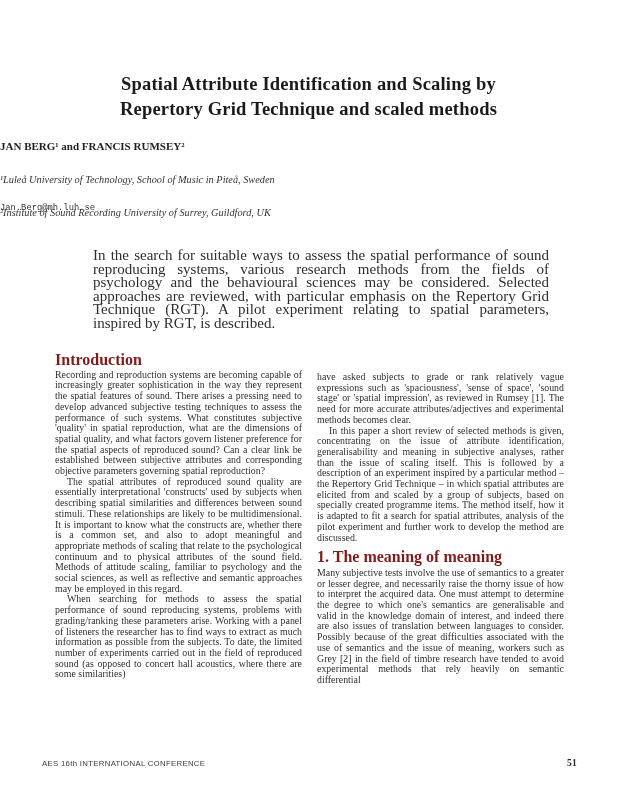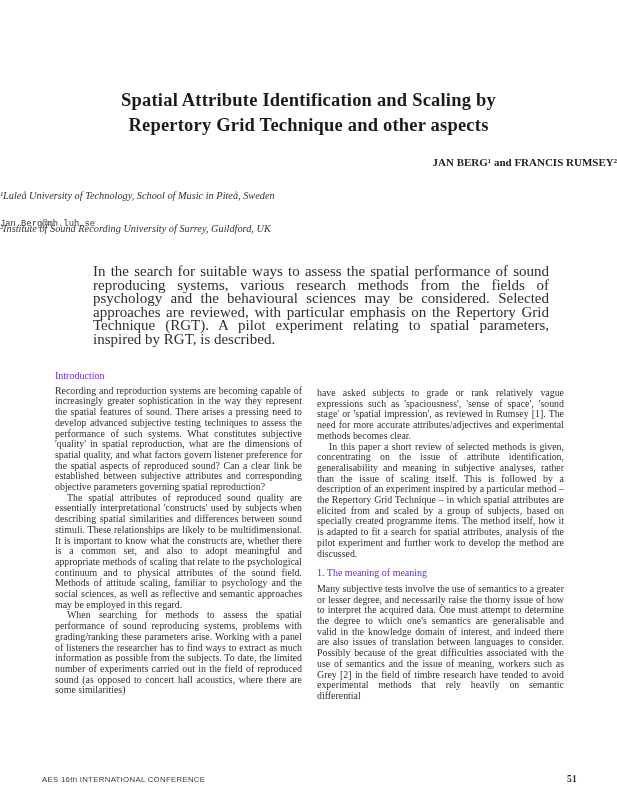"Spatial Attribute Identification and" .scan-text { margin-top: 16px -> none }
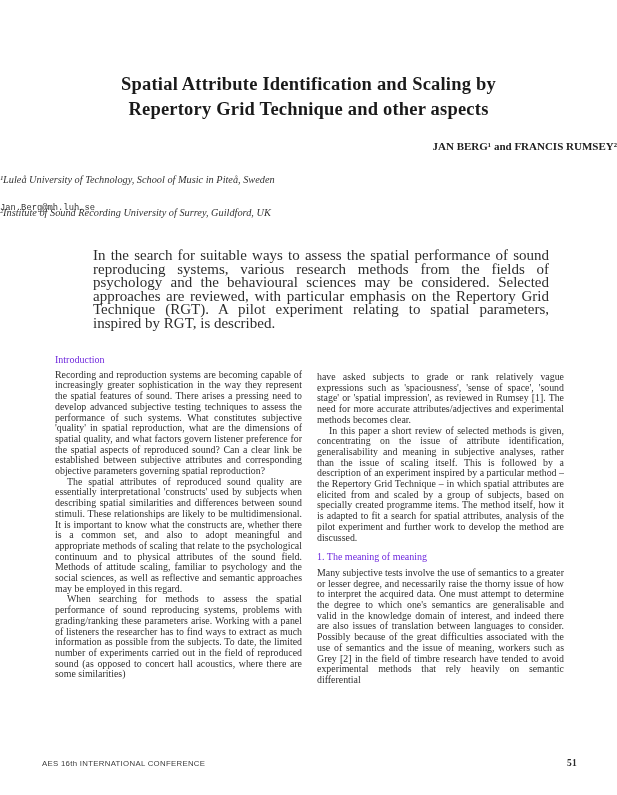"Repertory Grid Technique and other" div { text: other aspects -> scaled methods }
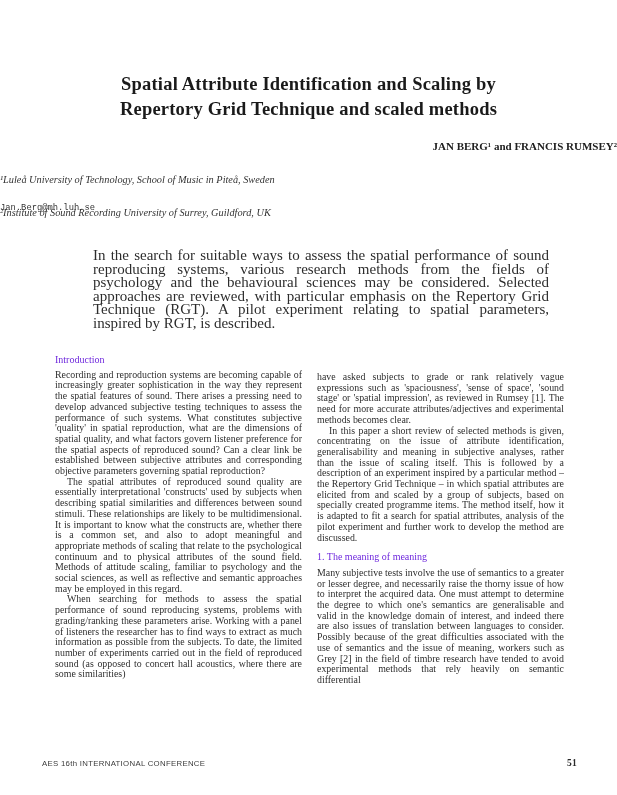"JAN BERG¹ and FRANCIS RUMSEY²" .authors { text-align: right -> left }
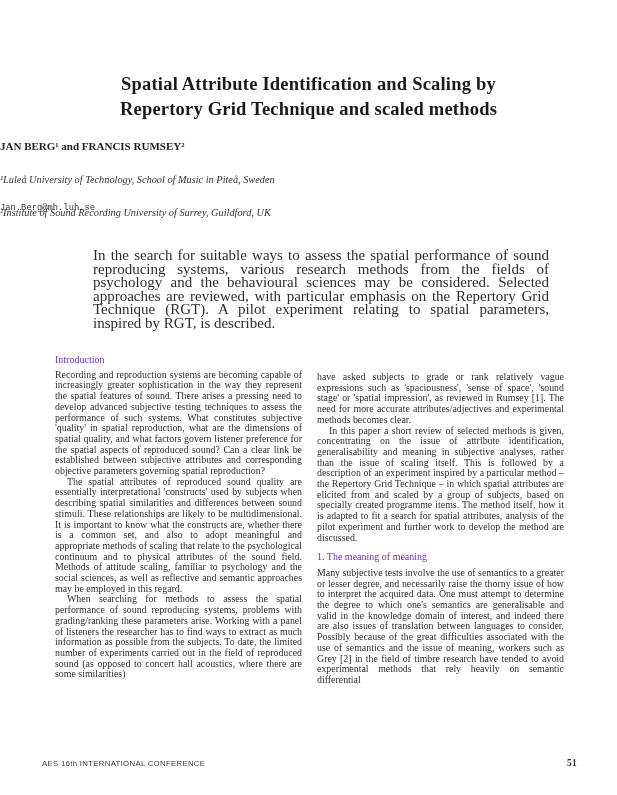"Introduction" .col-heading { color: #6d28d9 -> #7f1d1d; font-size: 10px -> 16px; font-weight: normal -> bold }
